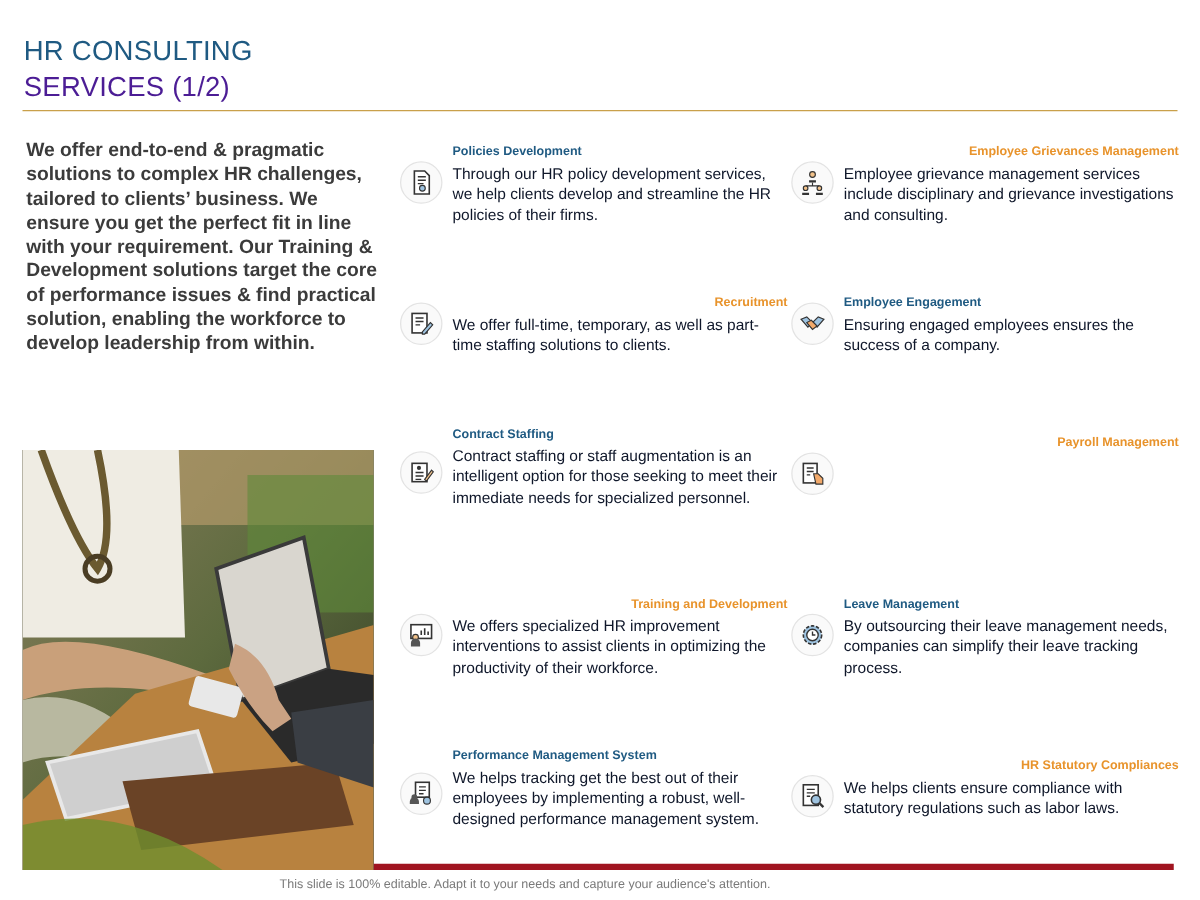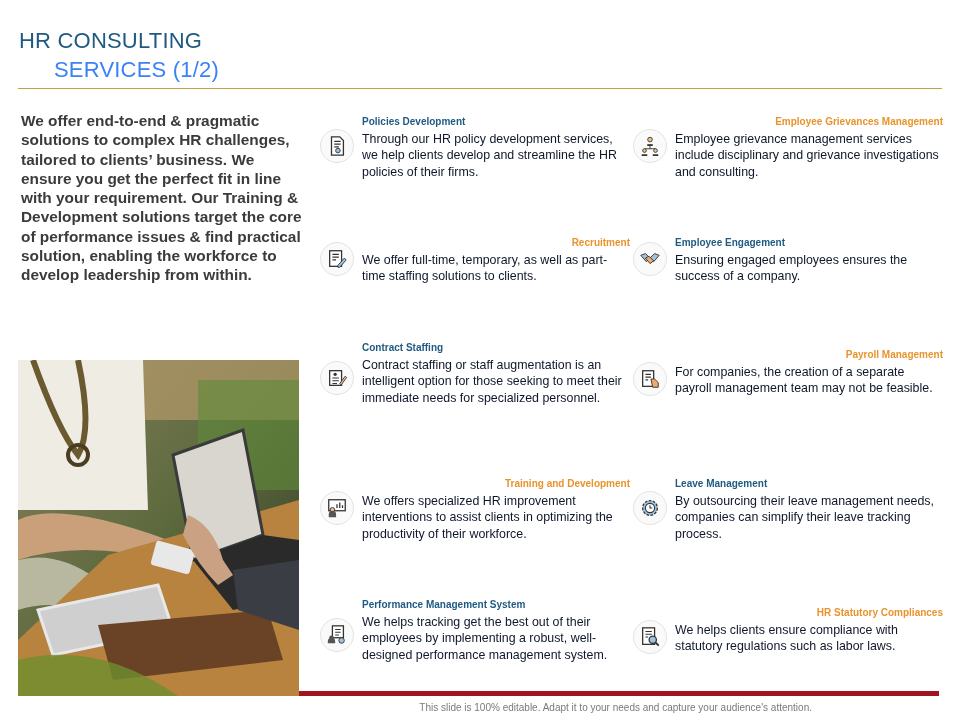"SERVICES (1/2)" .title .l2 { color: #3b82f6 -> #4c1d95; margin-left: 35px -> none }
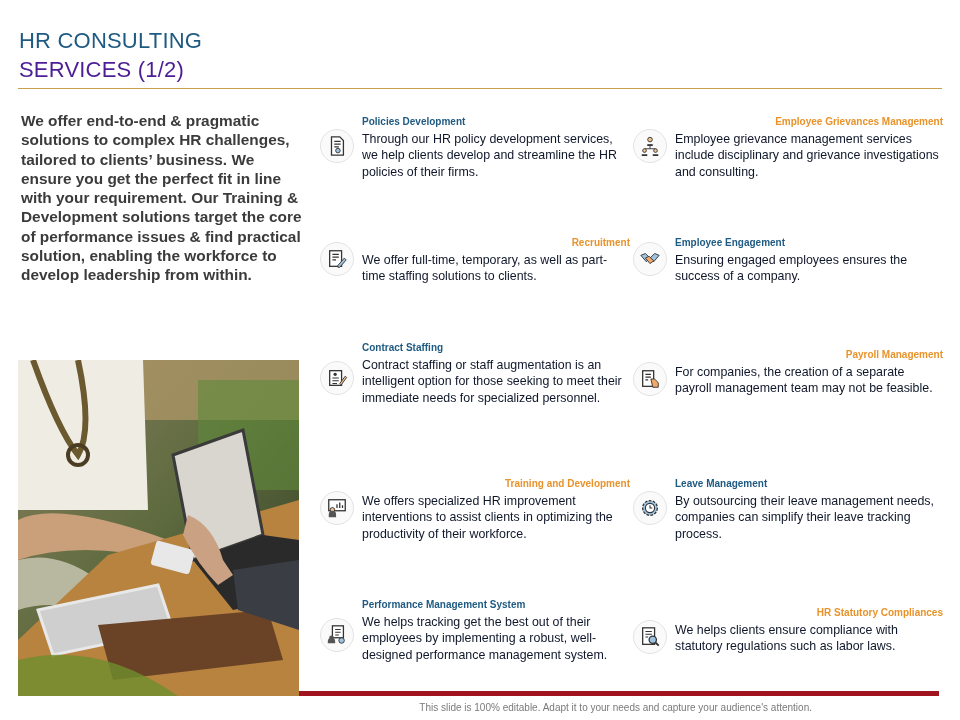"For companies, the creation of" div.desc { html: <div>For companies, the creation of a separate payroll management team may not be feasible.</div> -> none }
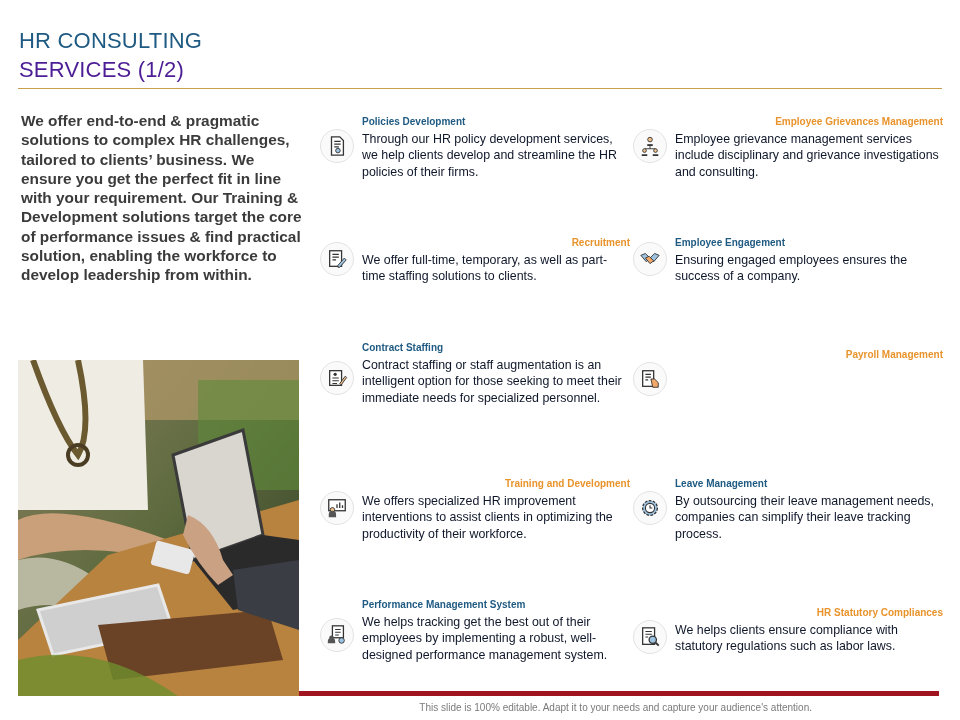"This slide is 100% editable." .footer { left: 4px -> 16px; text-align: right -> center }
